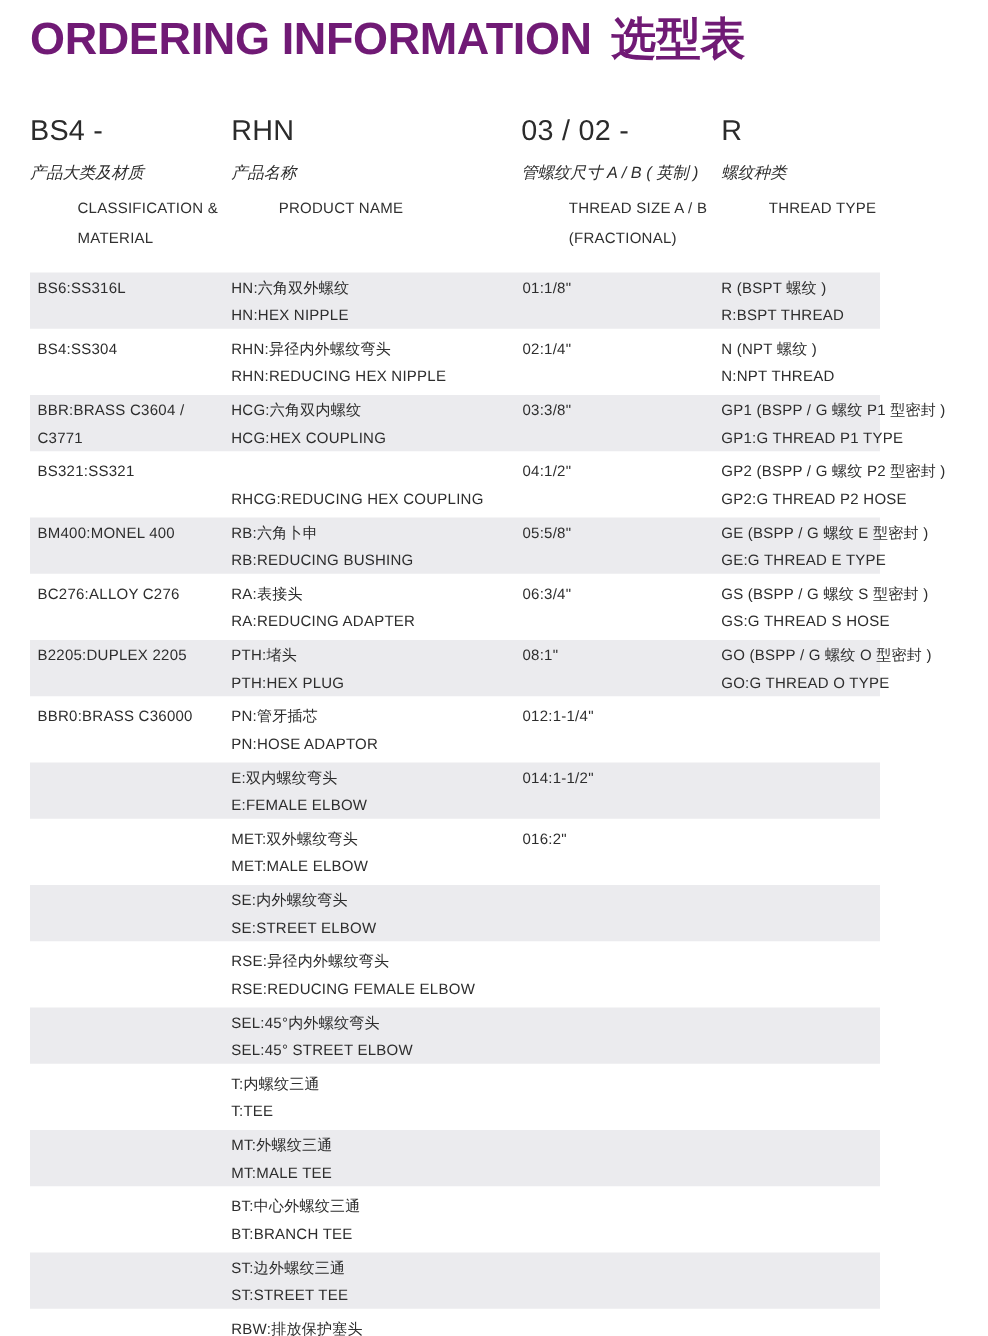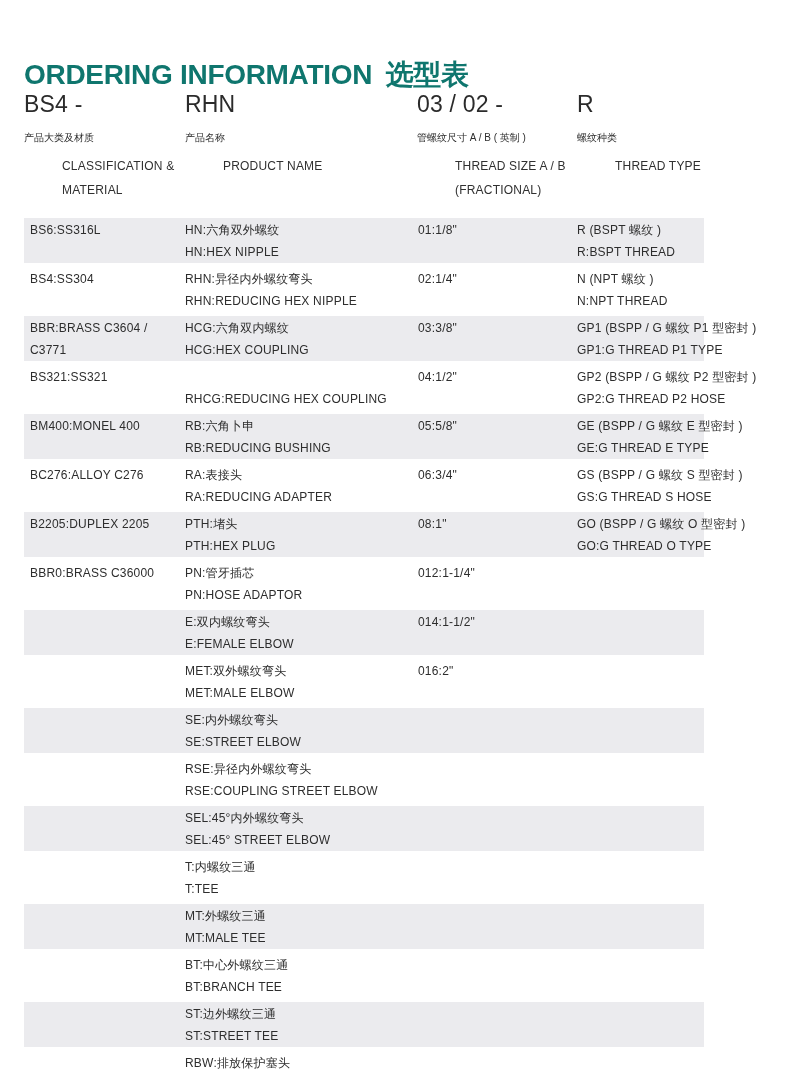"ORDERING INFORMATION 选型表" .title { color: #0f766e -> #701a75; font-size: 28px -> 36px; margin-top: 44px -> none }
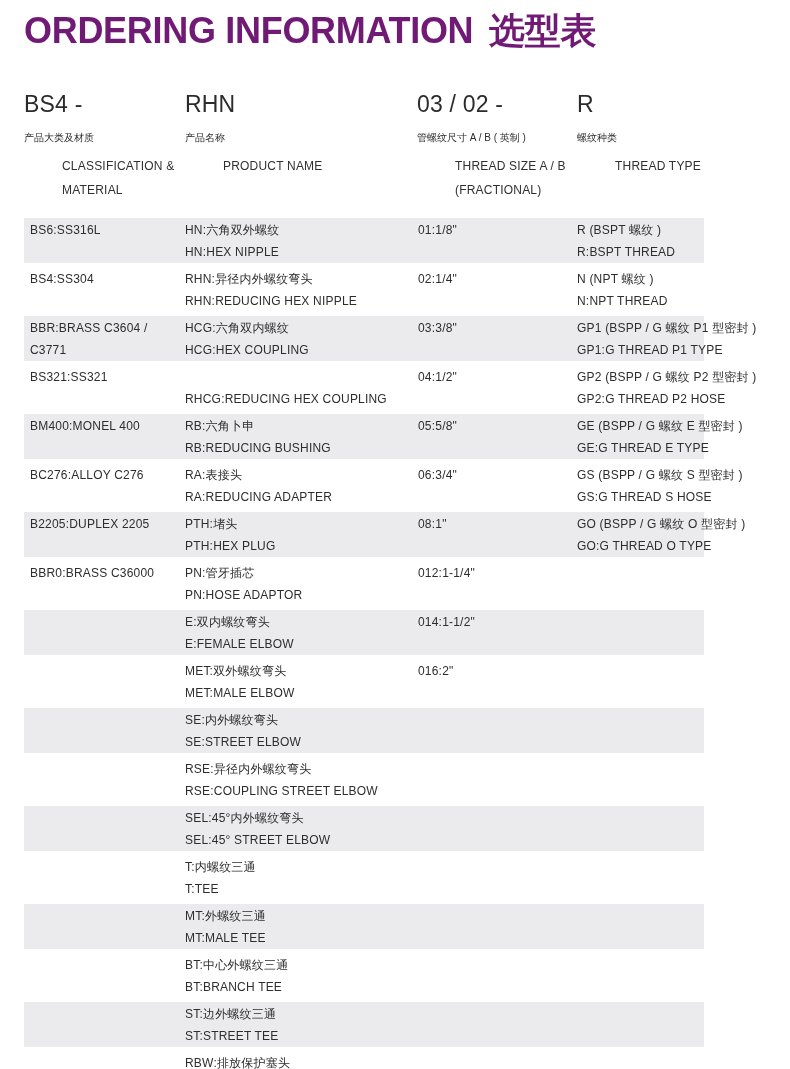"产品大类及材质" .hdr-cn { font-size: 10px -> 13px; font-style: none -> italic }
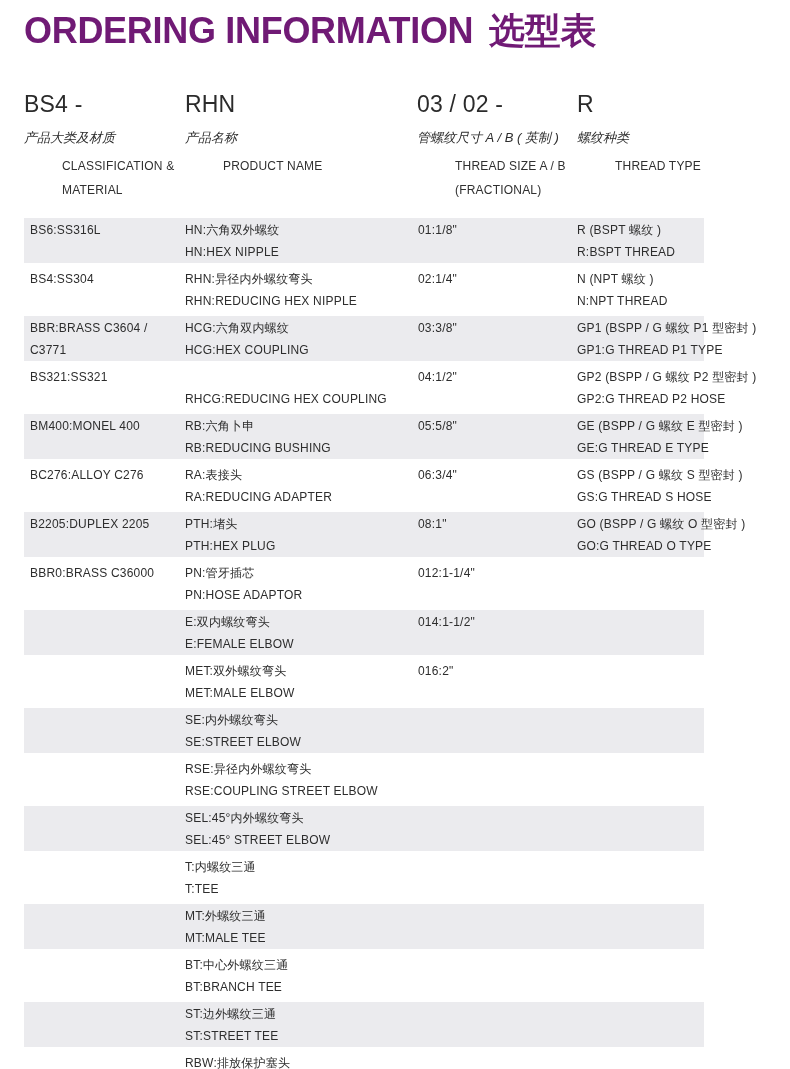"RSE:COUPLING STREET ELBOW" div.line { text: RSE:COUPLING STREET -> RSE:REDUCING FEMALE }
